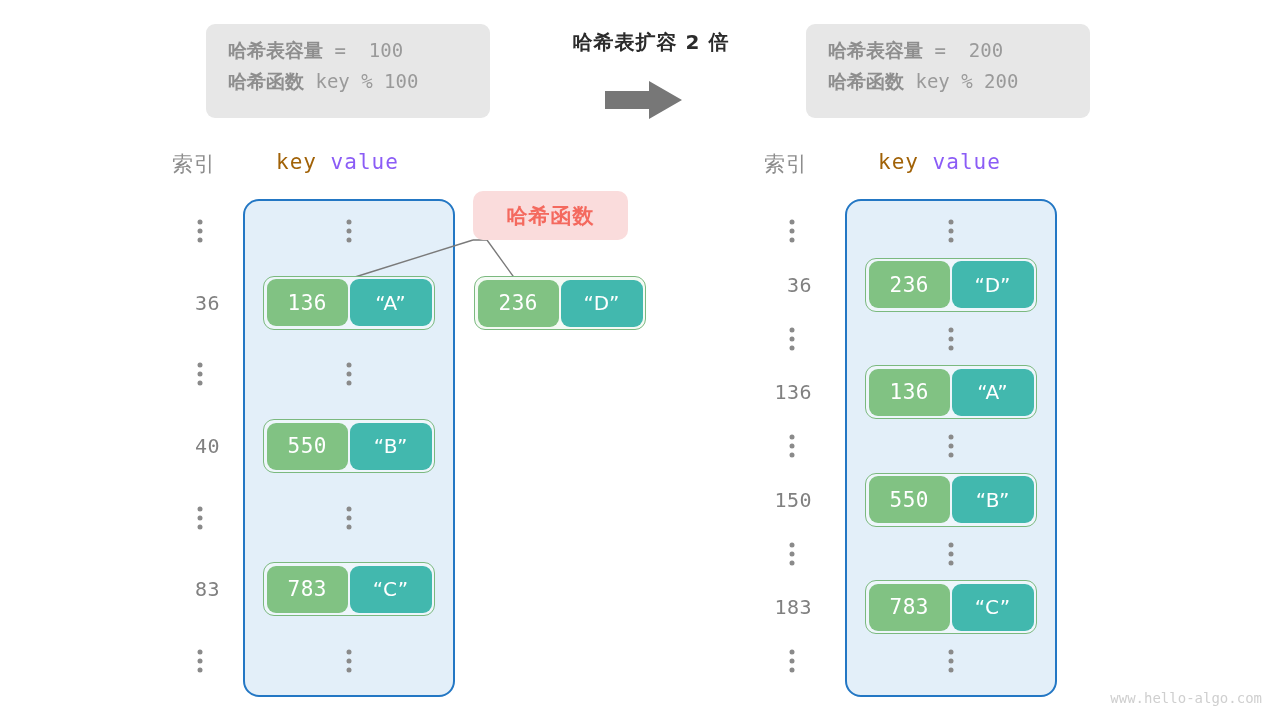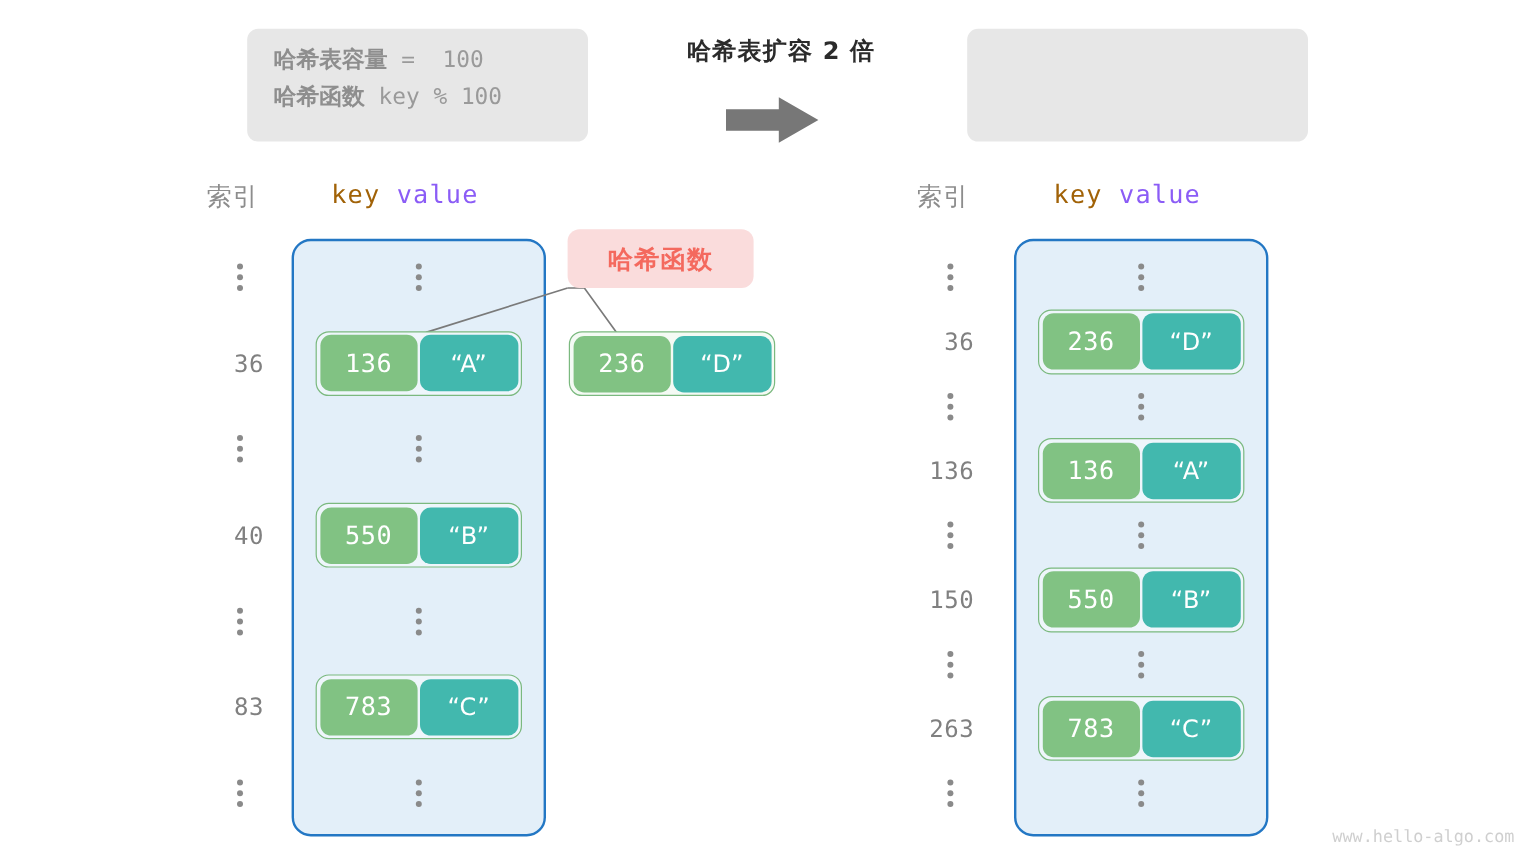"哈希表容量 = 200" div.info-line { html: none -> <div><span>哈希表容量</span><span> = 200</span></div> }
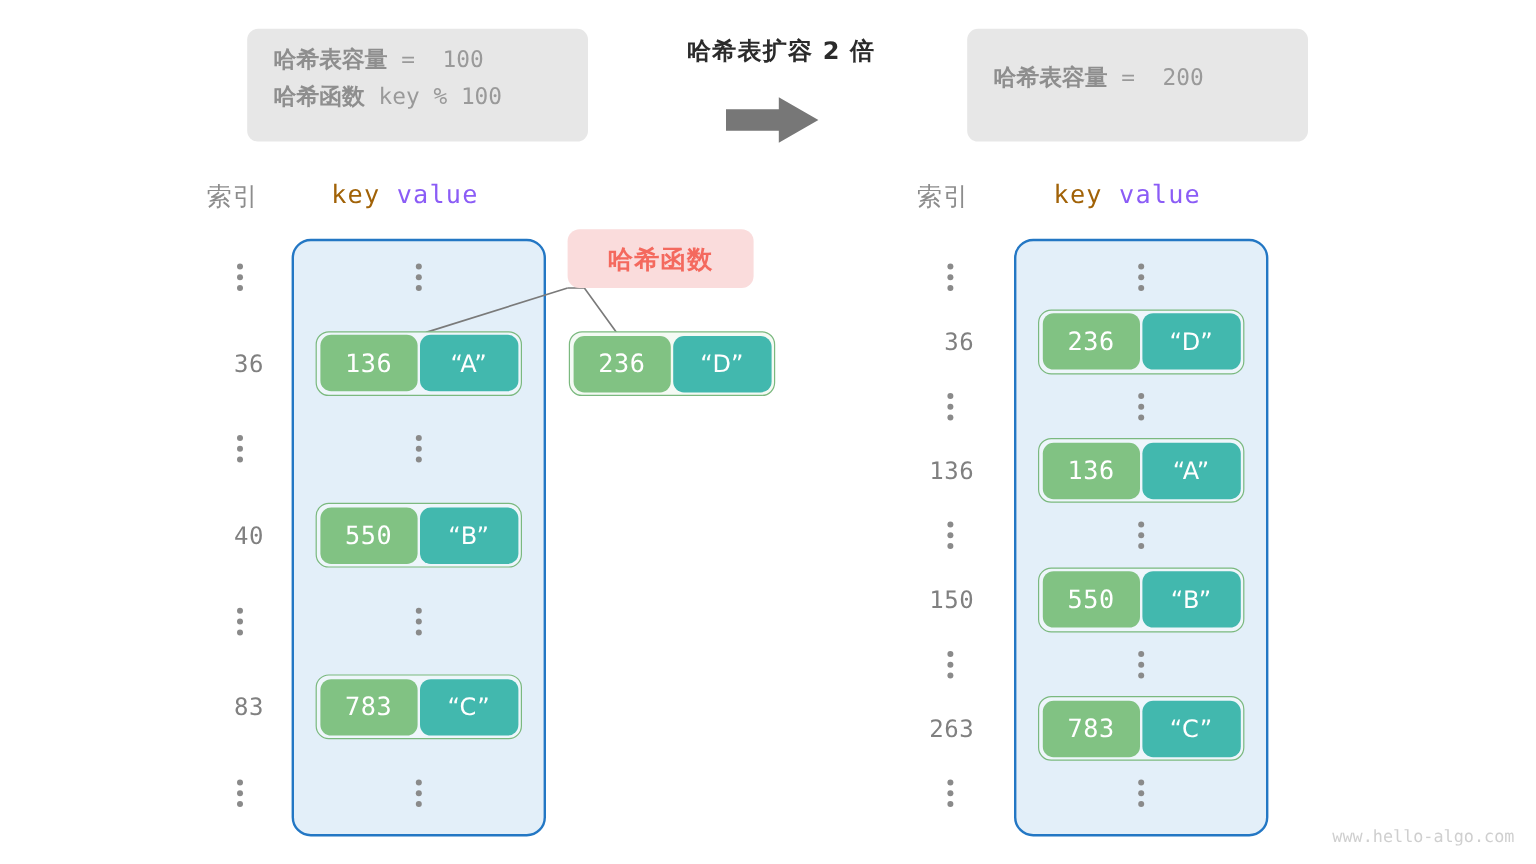"哈希函数 key % 200" div.info-line { html: none -> <div><span>哈希函数</span><span> key % 200</span></div> }
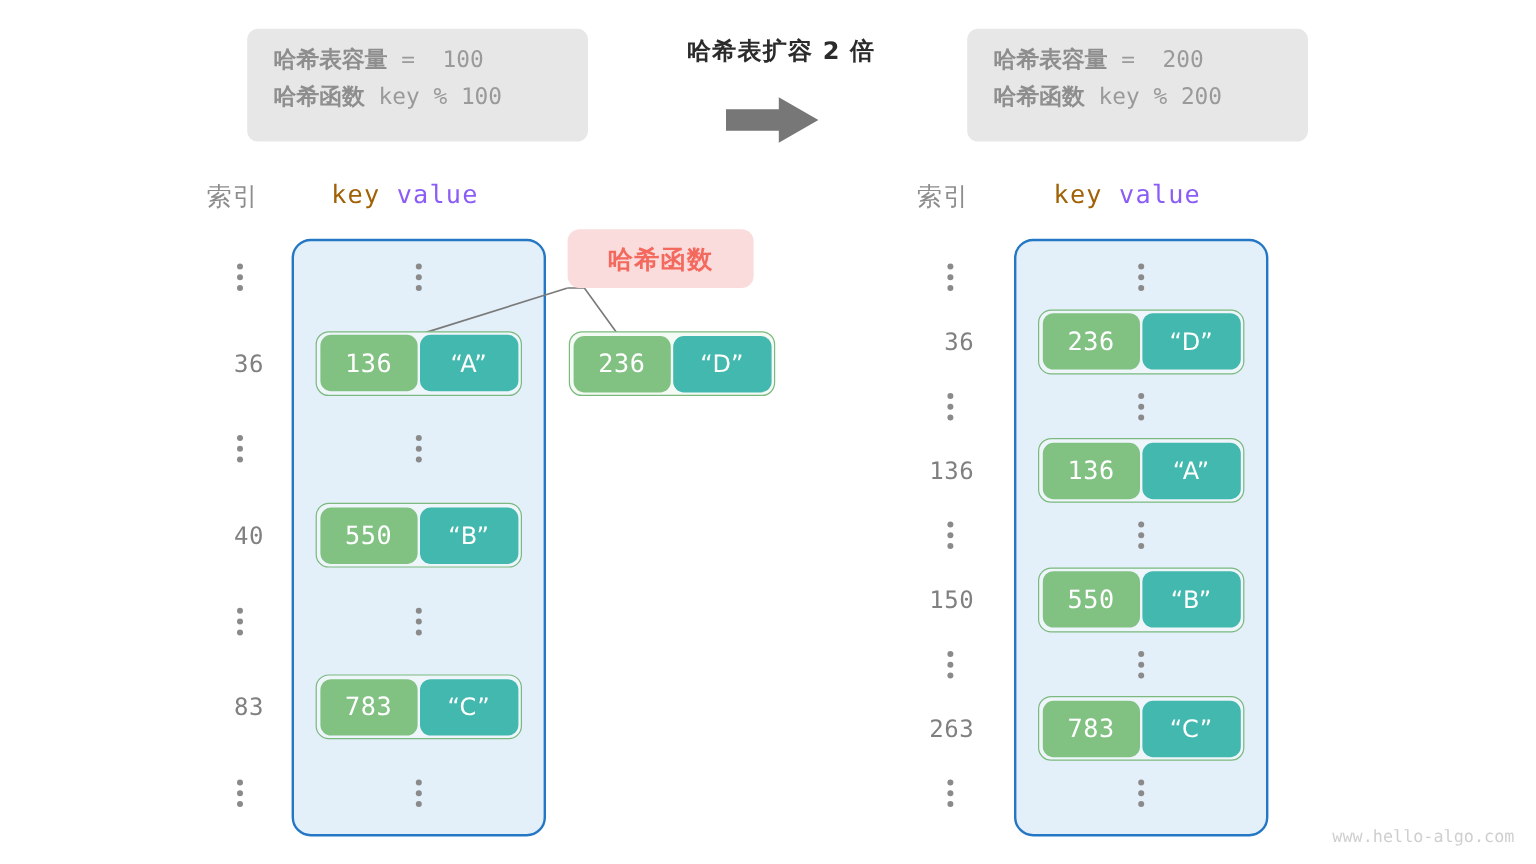"263" div.idx-label { text: 263 -> 183 }
